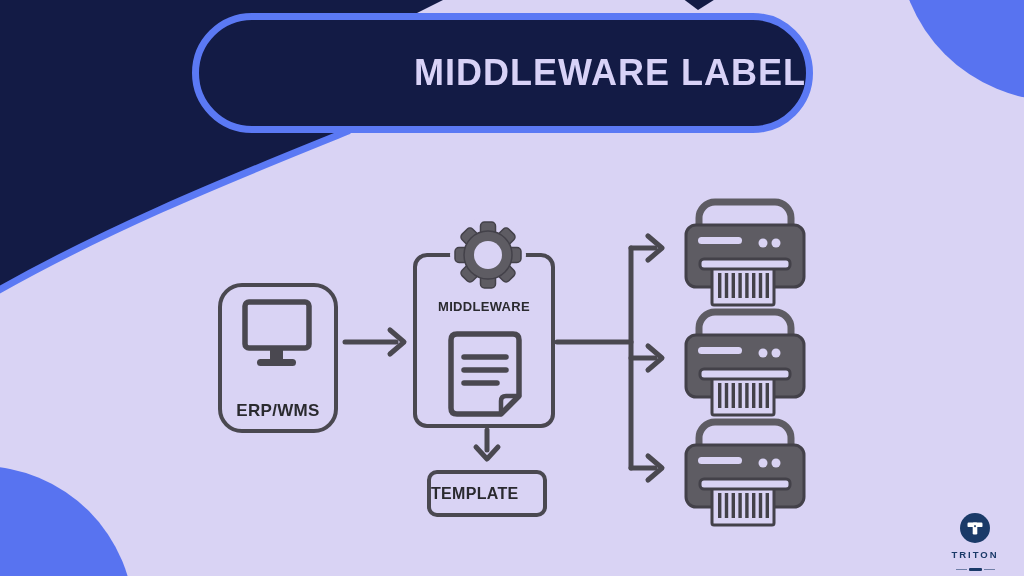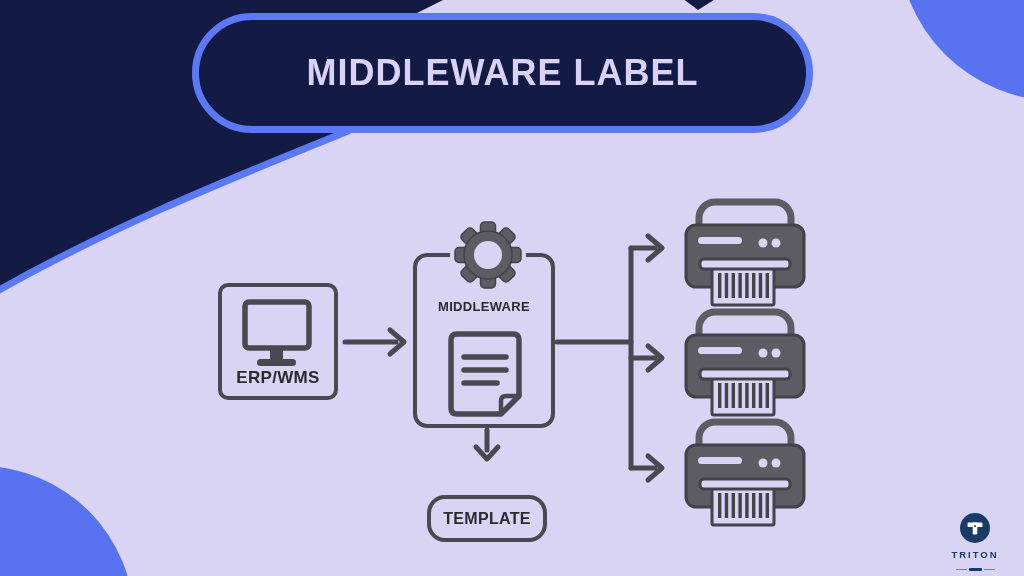"MIDDLEWARE LABEL" .title-banner { flex-direction: column -> row; justify-content: center -> flex-end }
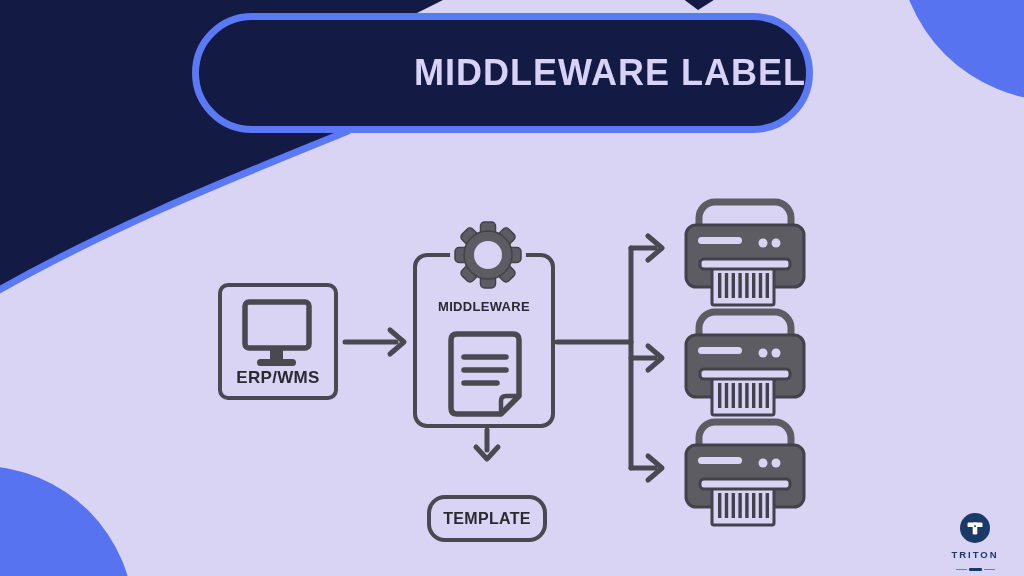"ERP/WMS" .erp-box { border-radius: 10px -> 24px; height: 117px -> 150px }
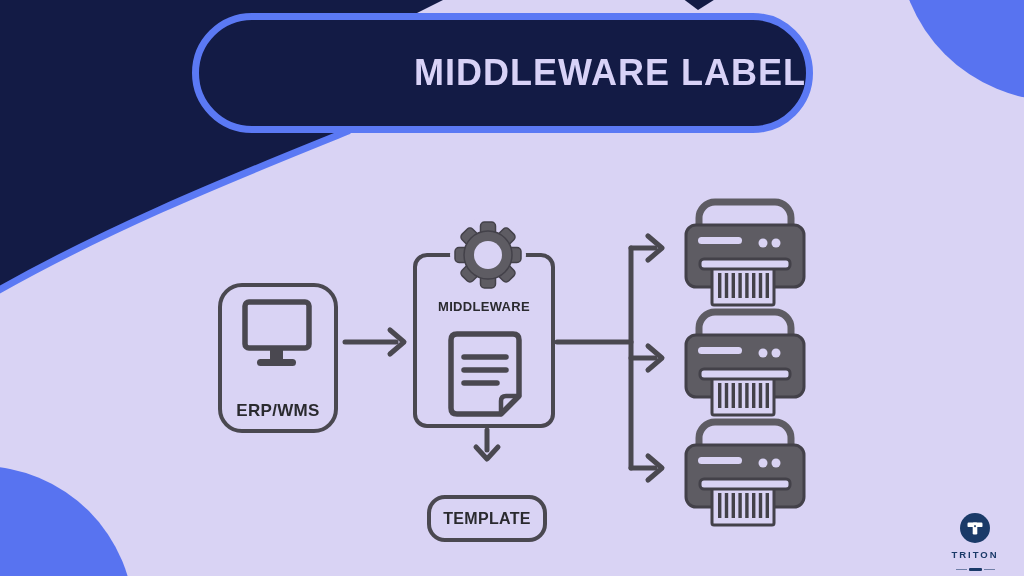"TEMPLATE" .template-box { border-radius: 18px -> 10px; justify-content: center -> flex-start; margin-top: 25px -> none }
